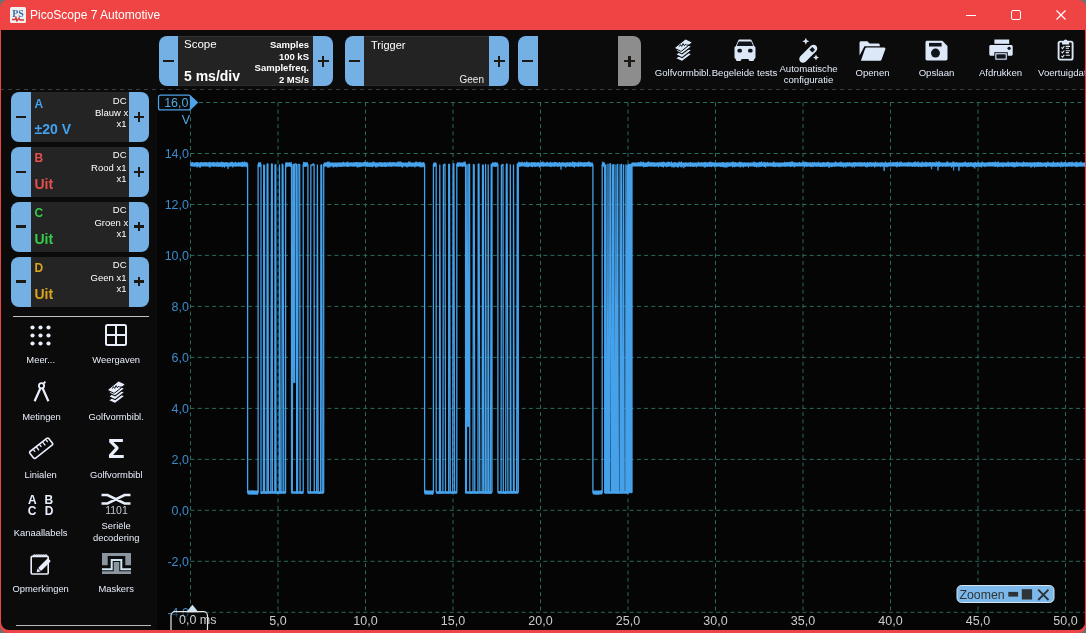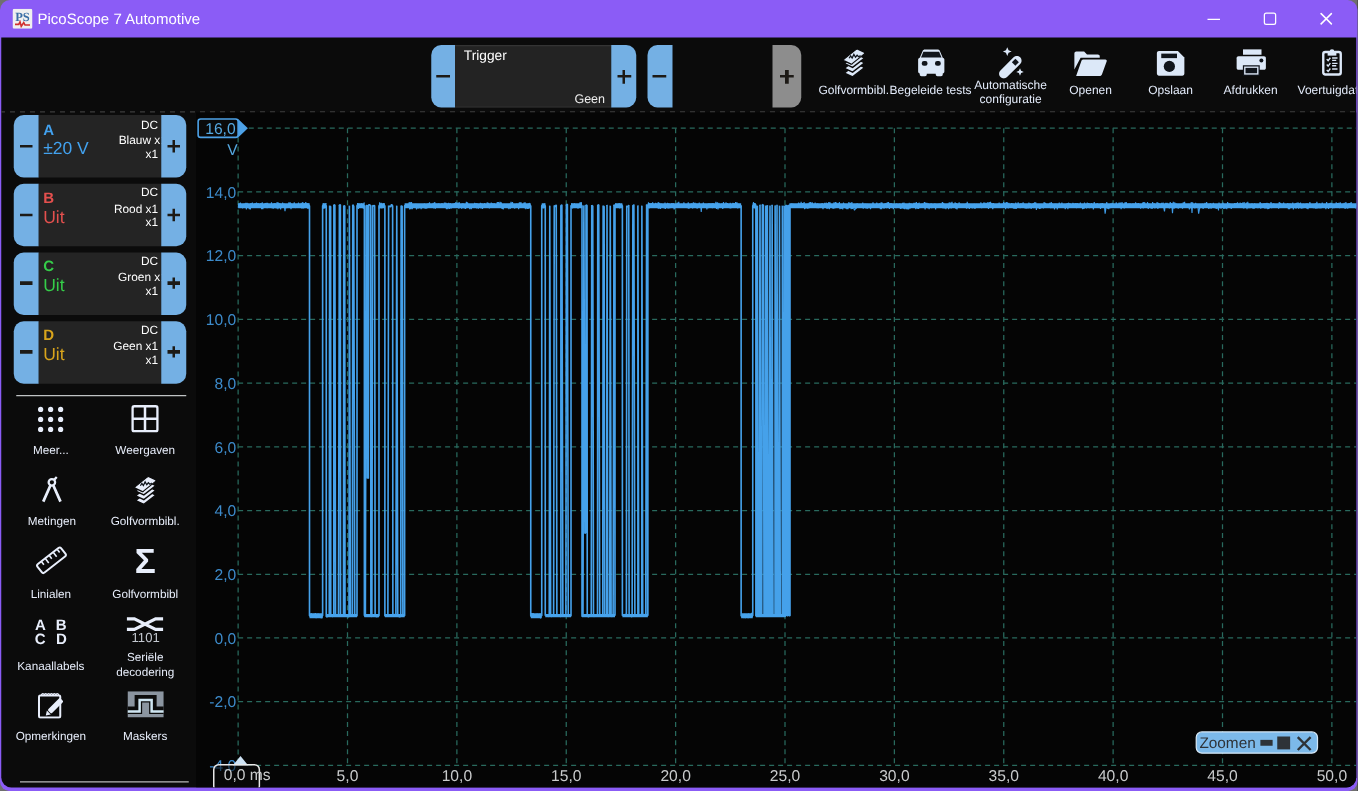"PS" #win { background: #8b5cf6 -> #ef4444 }
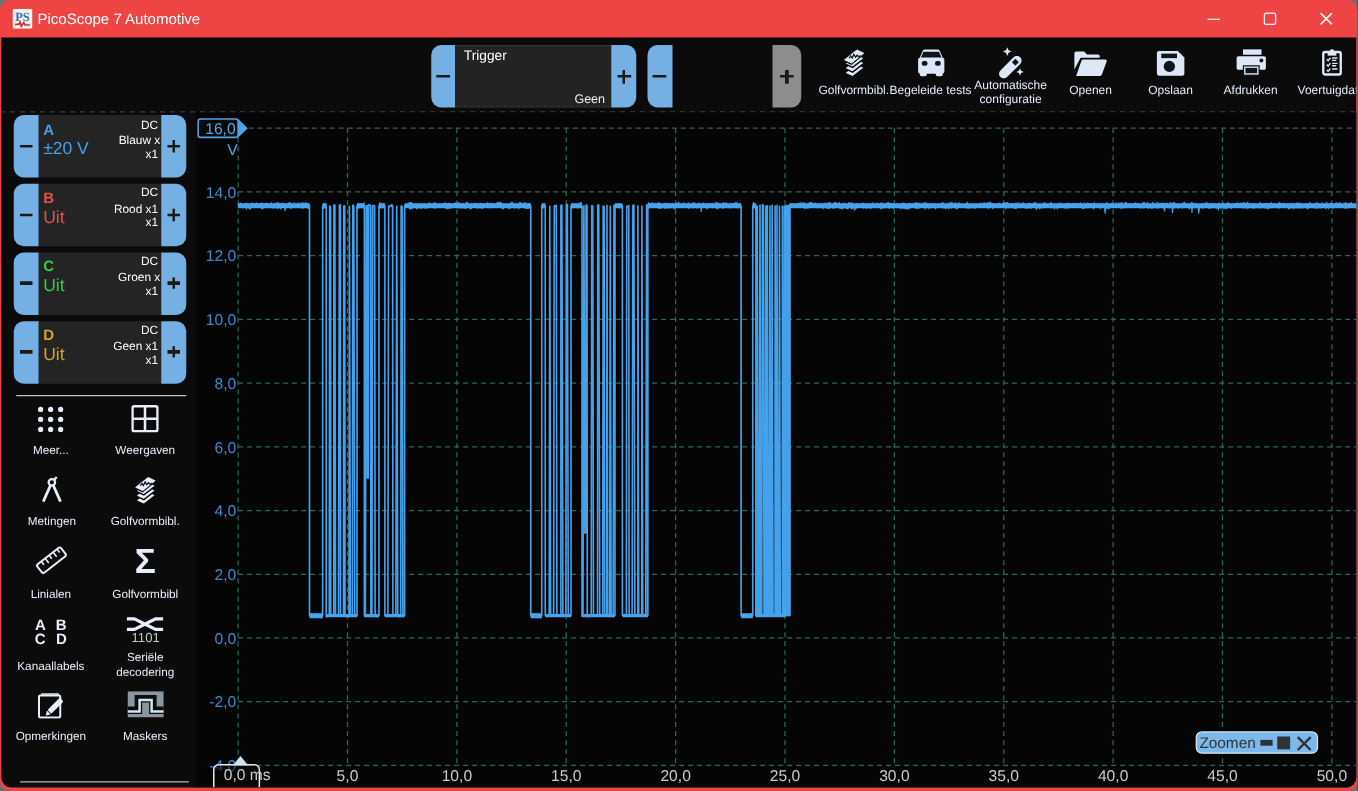"Scope" div.grp { html: none -> <div> <div> <div></div> </div> <div> <div>Scope</div> <div>5 ms/div</div> <div>Samples<br>100 kS<br>Samplefreq.<br>2 MS/s</div> </div> <div> <div></div> </div> </div> }
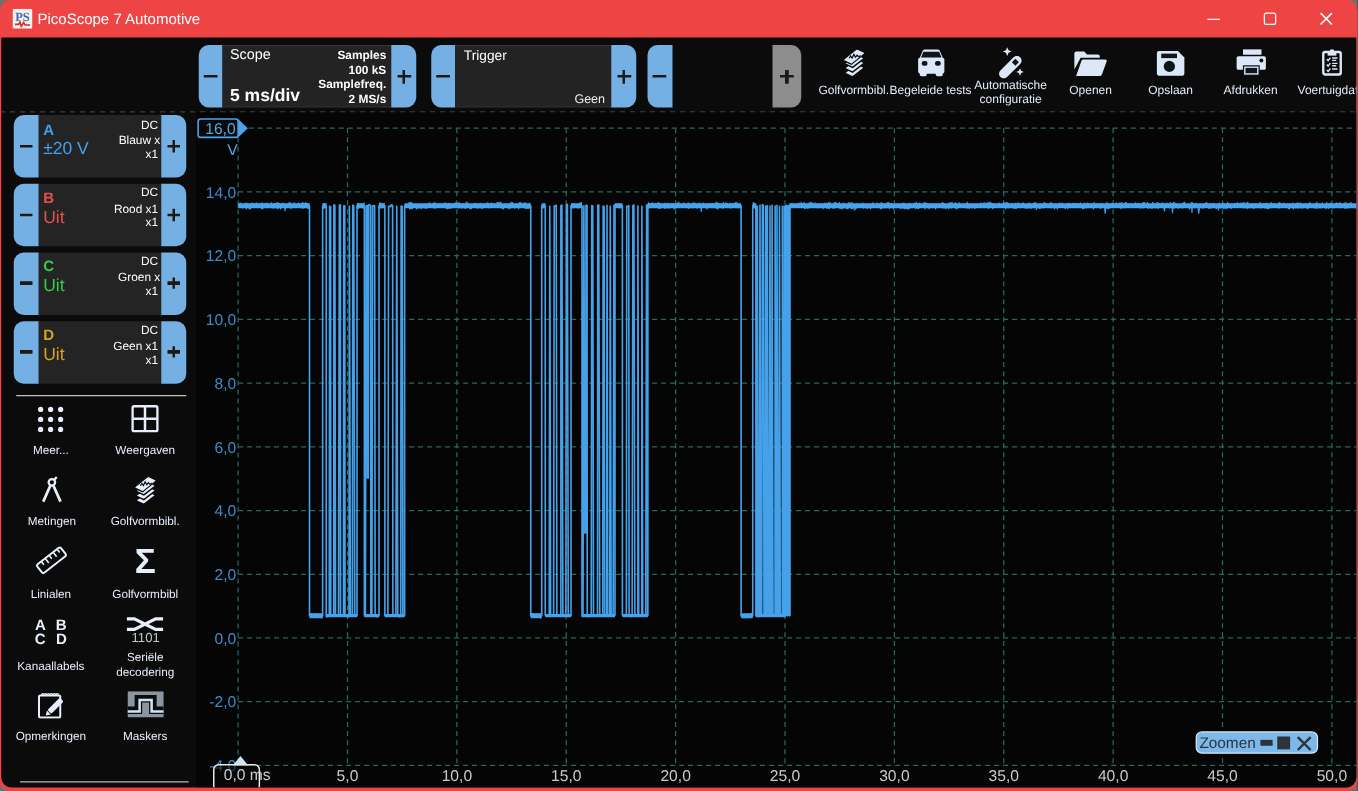"±20 V" .cval { bottom: 16px -> 5px; font-weight: 400 -> 700 }
